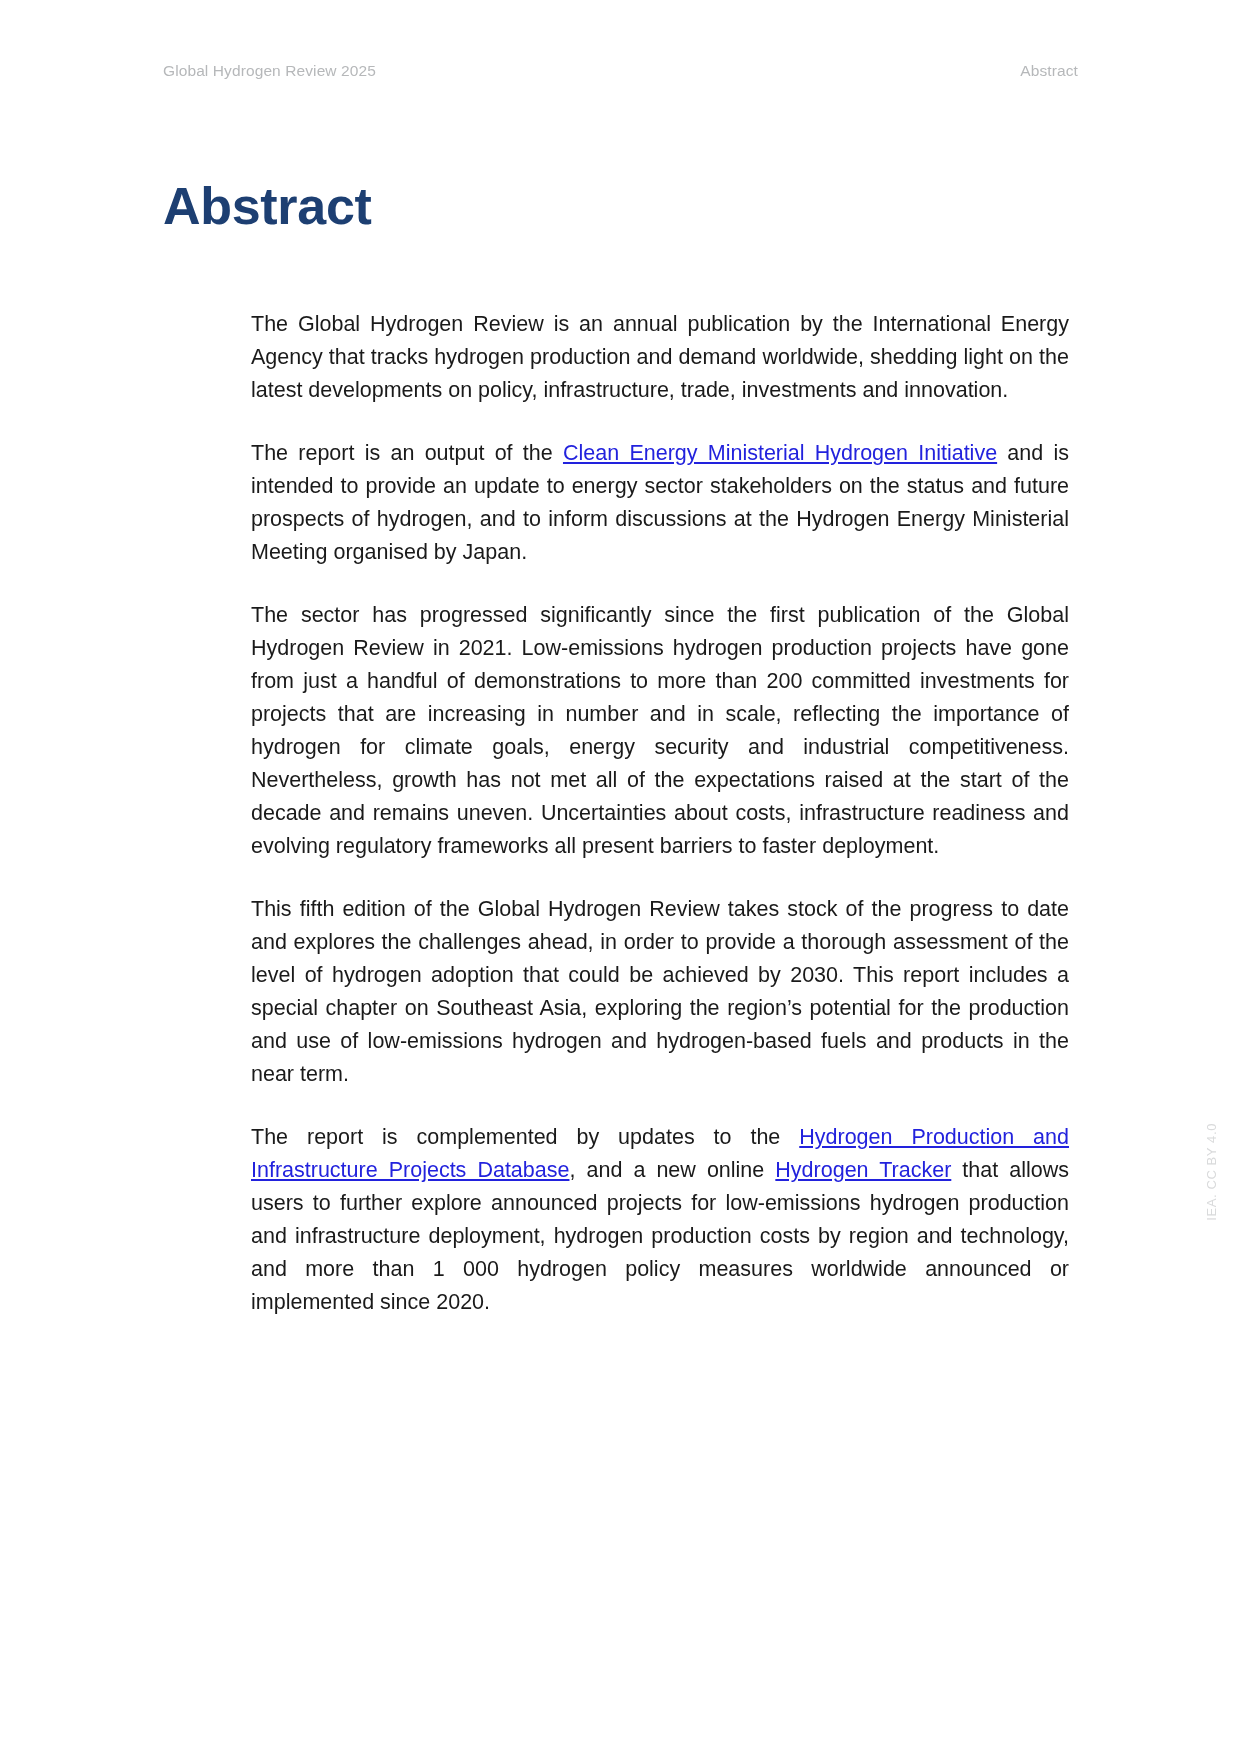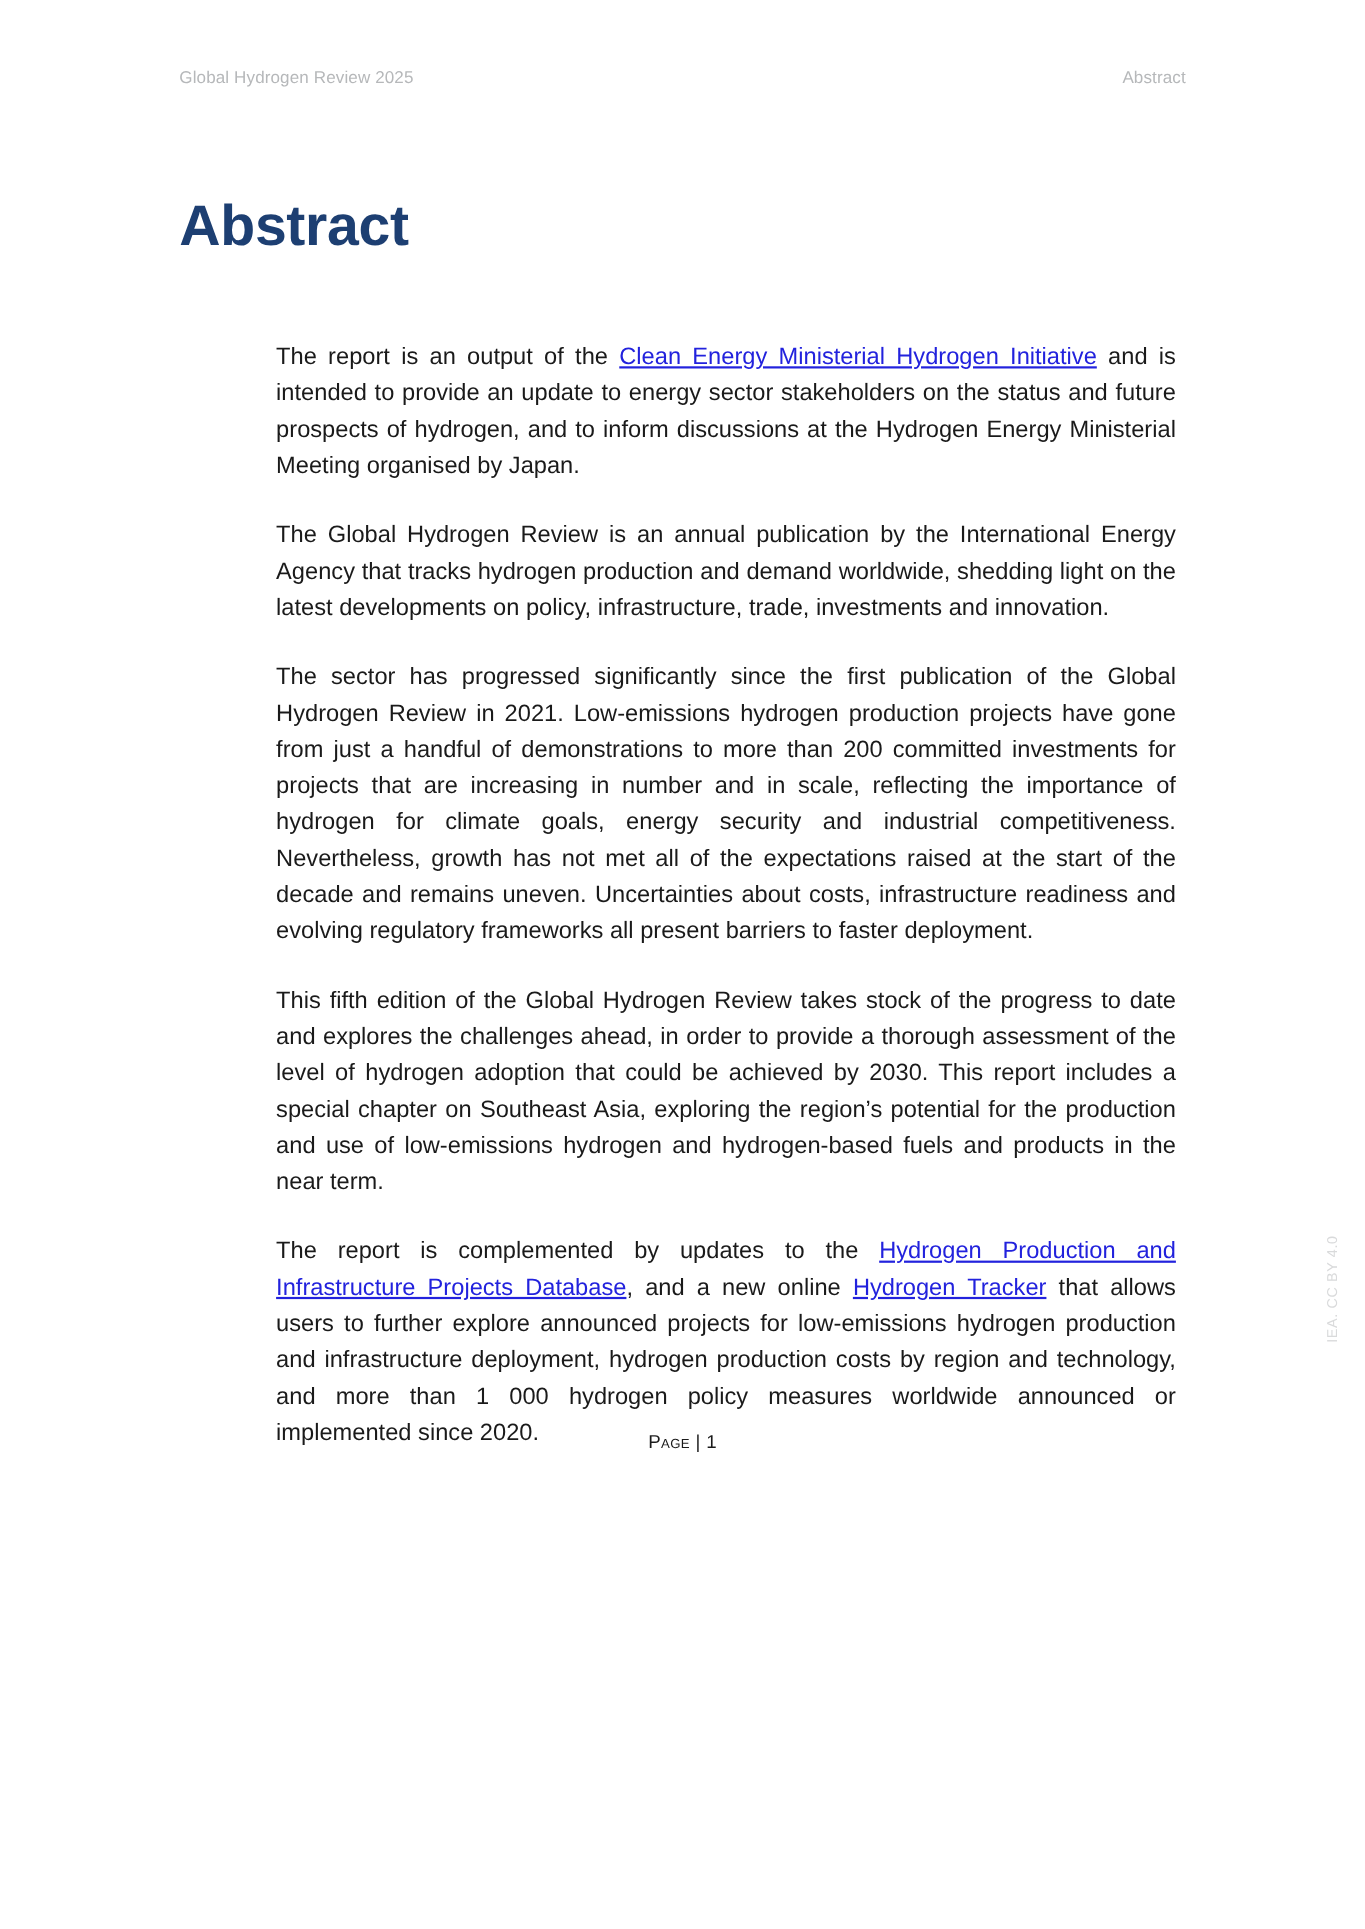"The report is an output" p { order: before "The Global Hydrogen Review is" -> after "The Global Hydrogen Review is" }
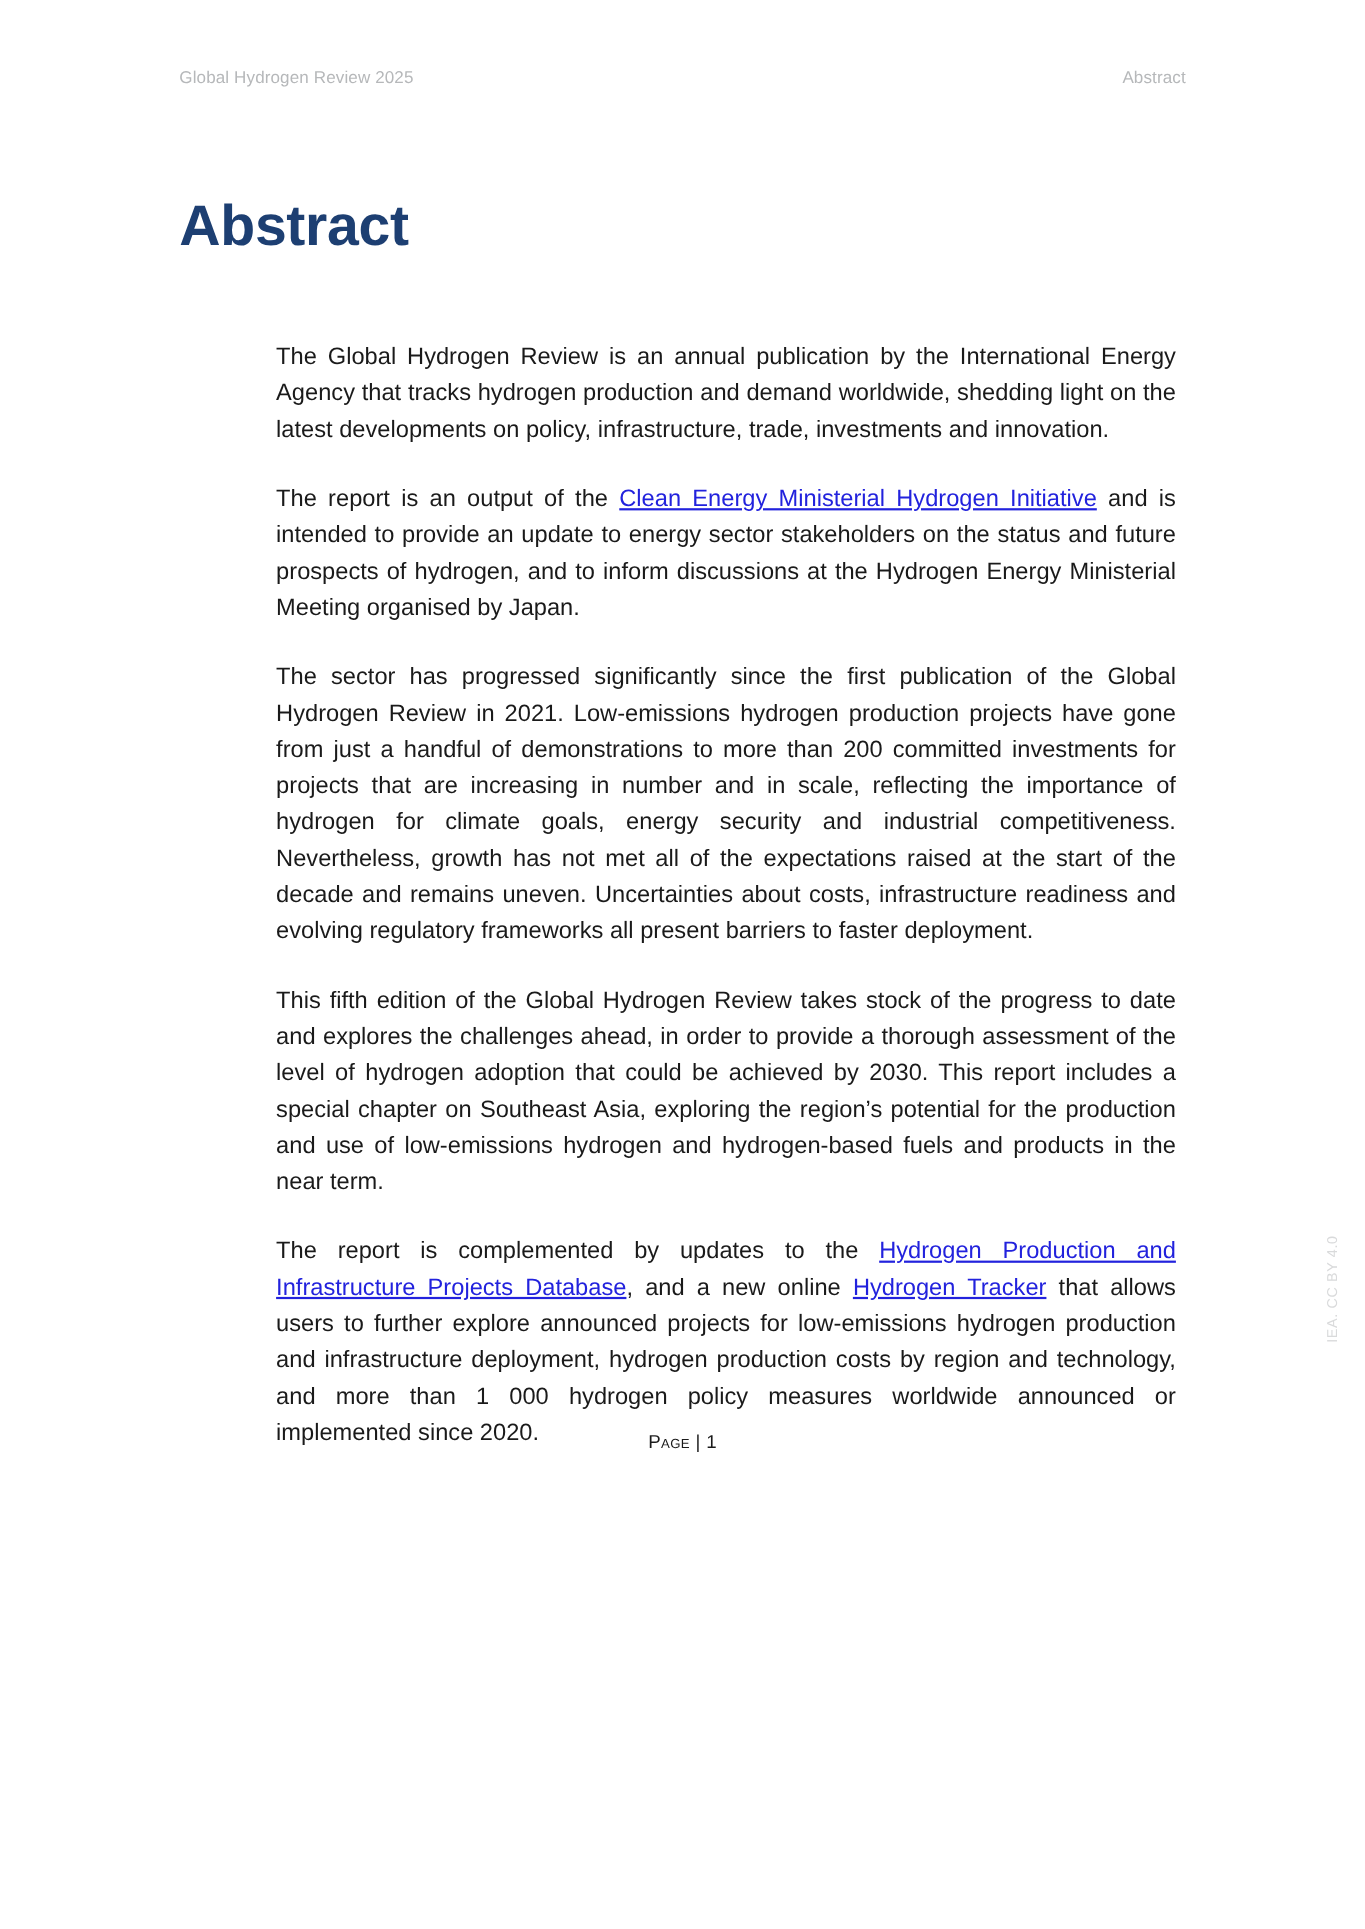"Page | 1" div.page-footer { html: <div> <div>Page | 1</div> </div> -> none }
